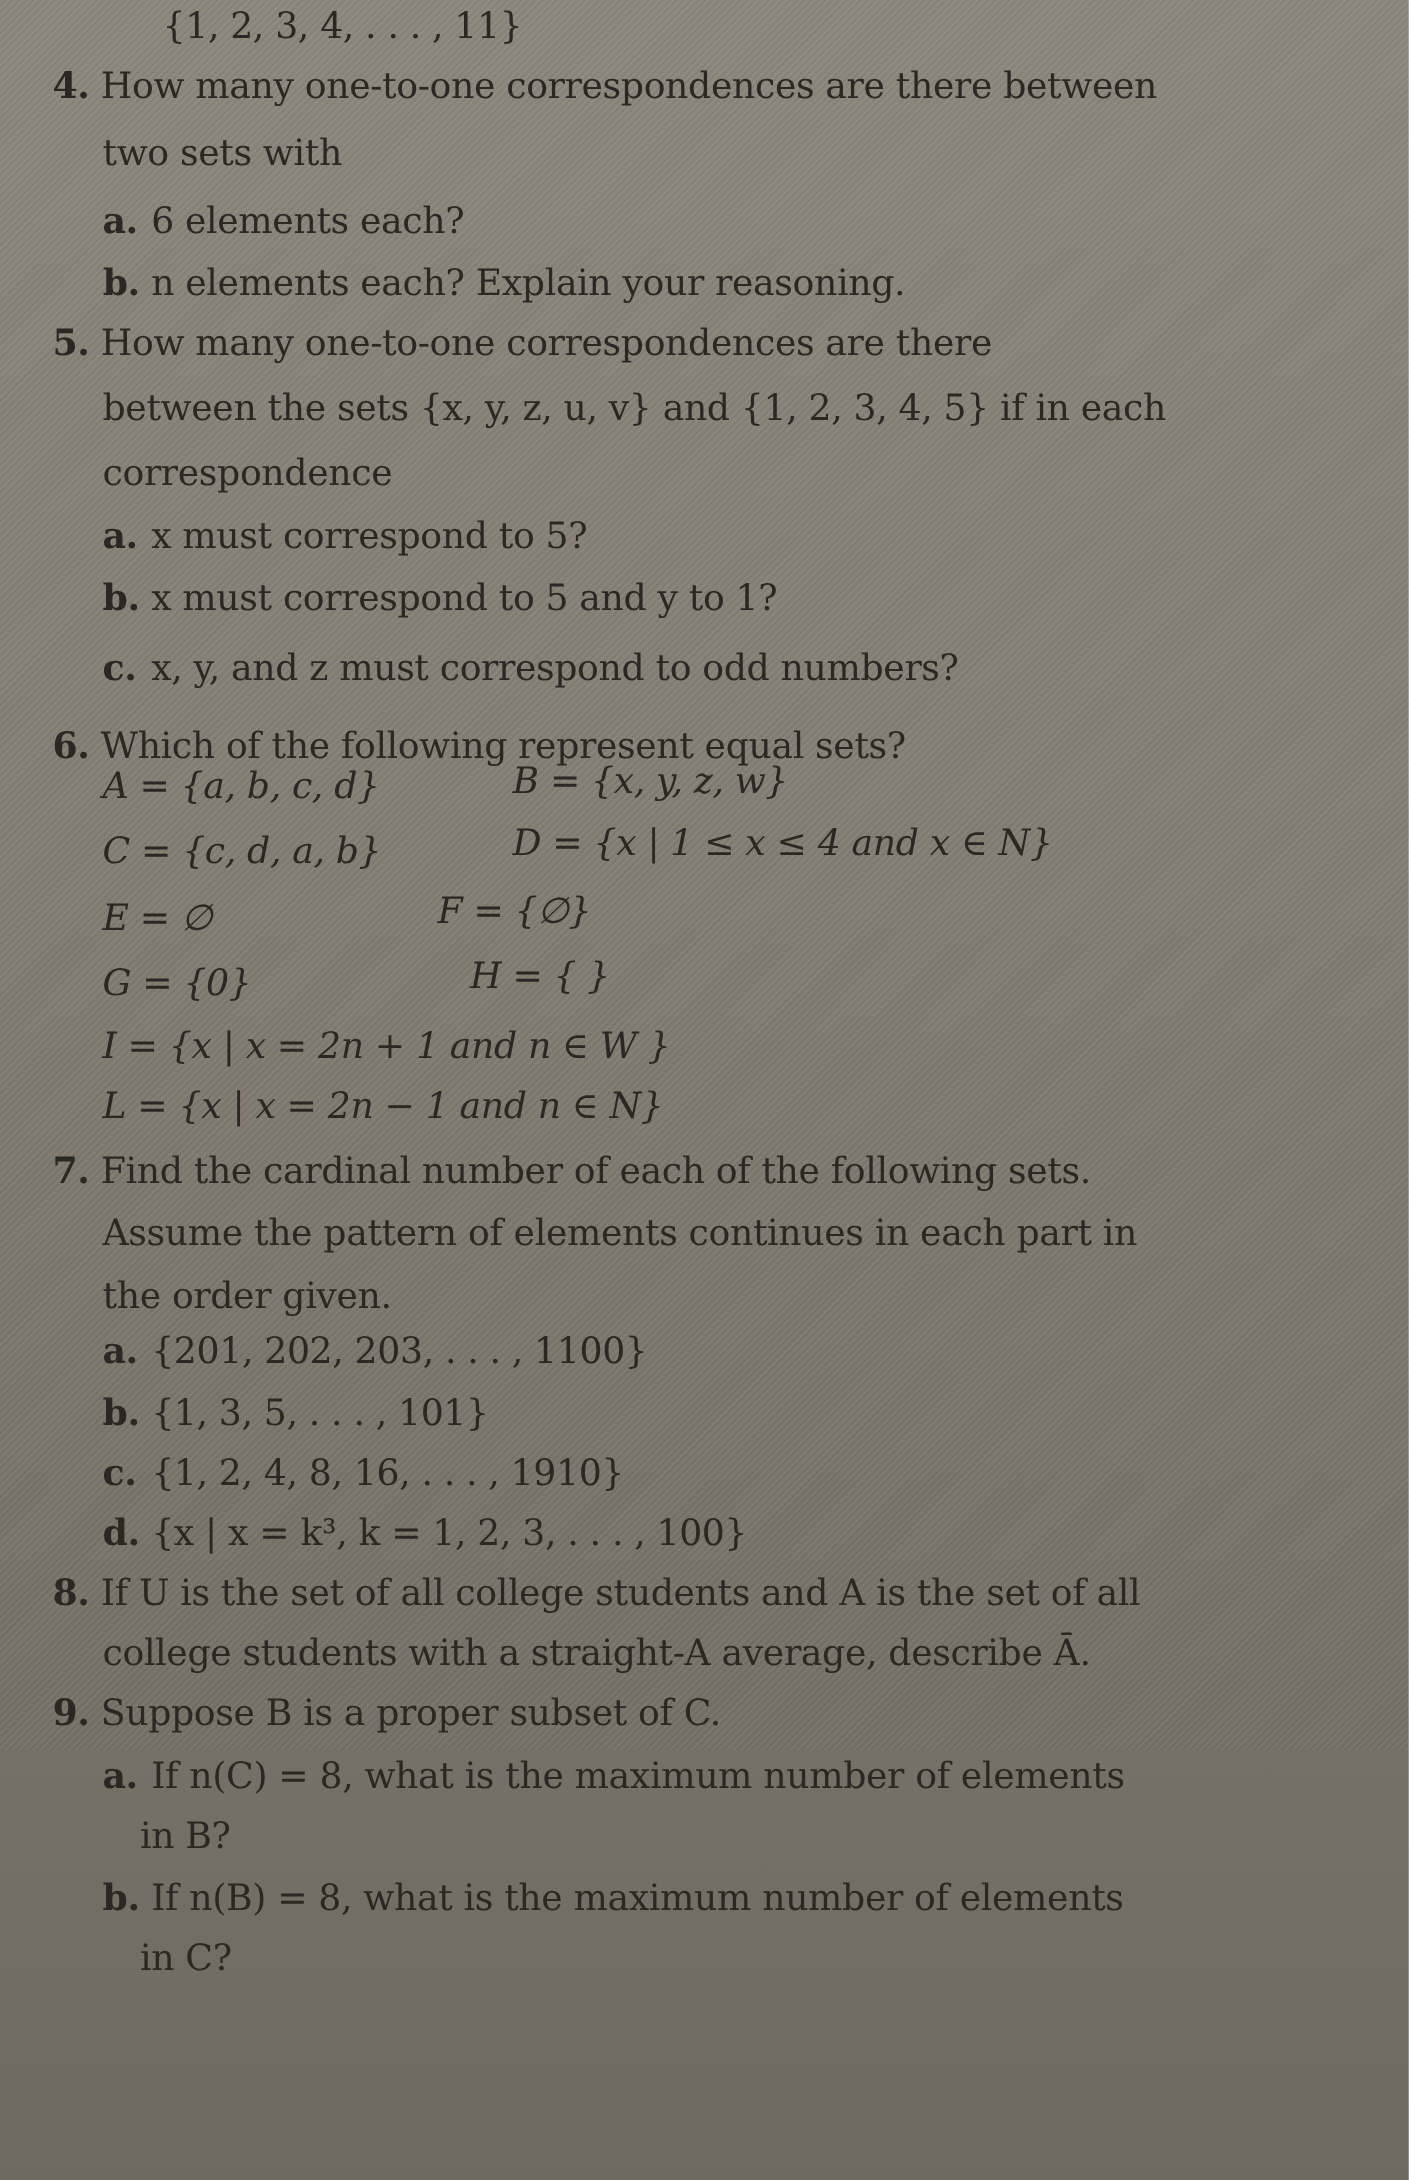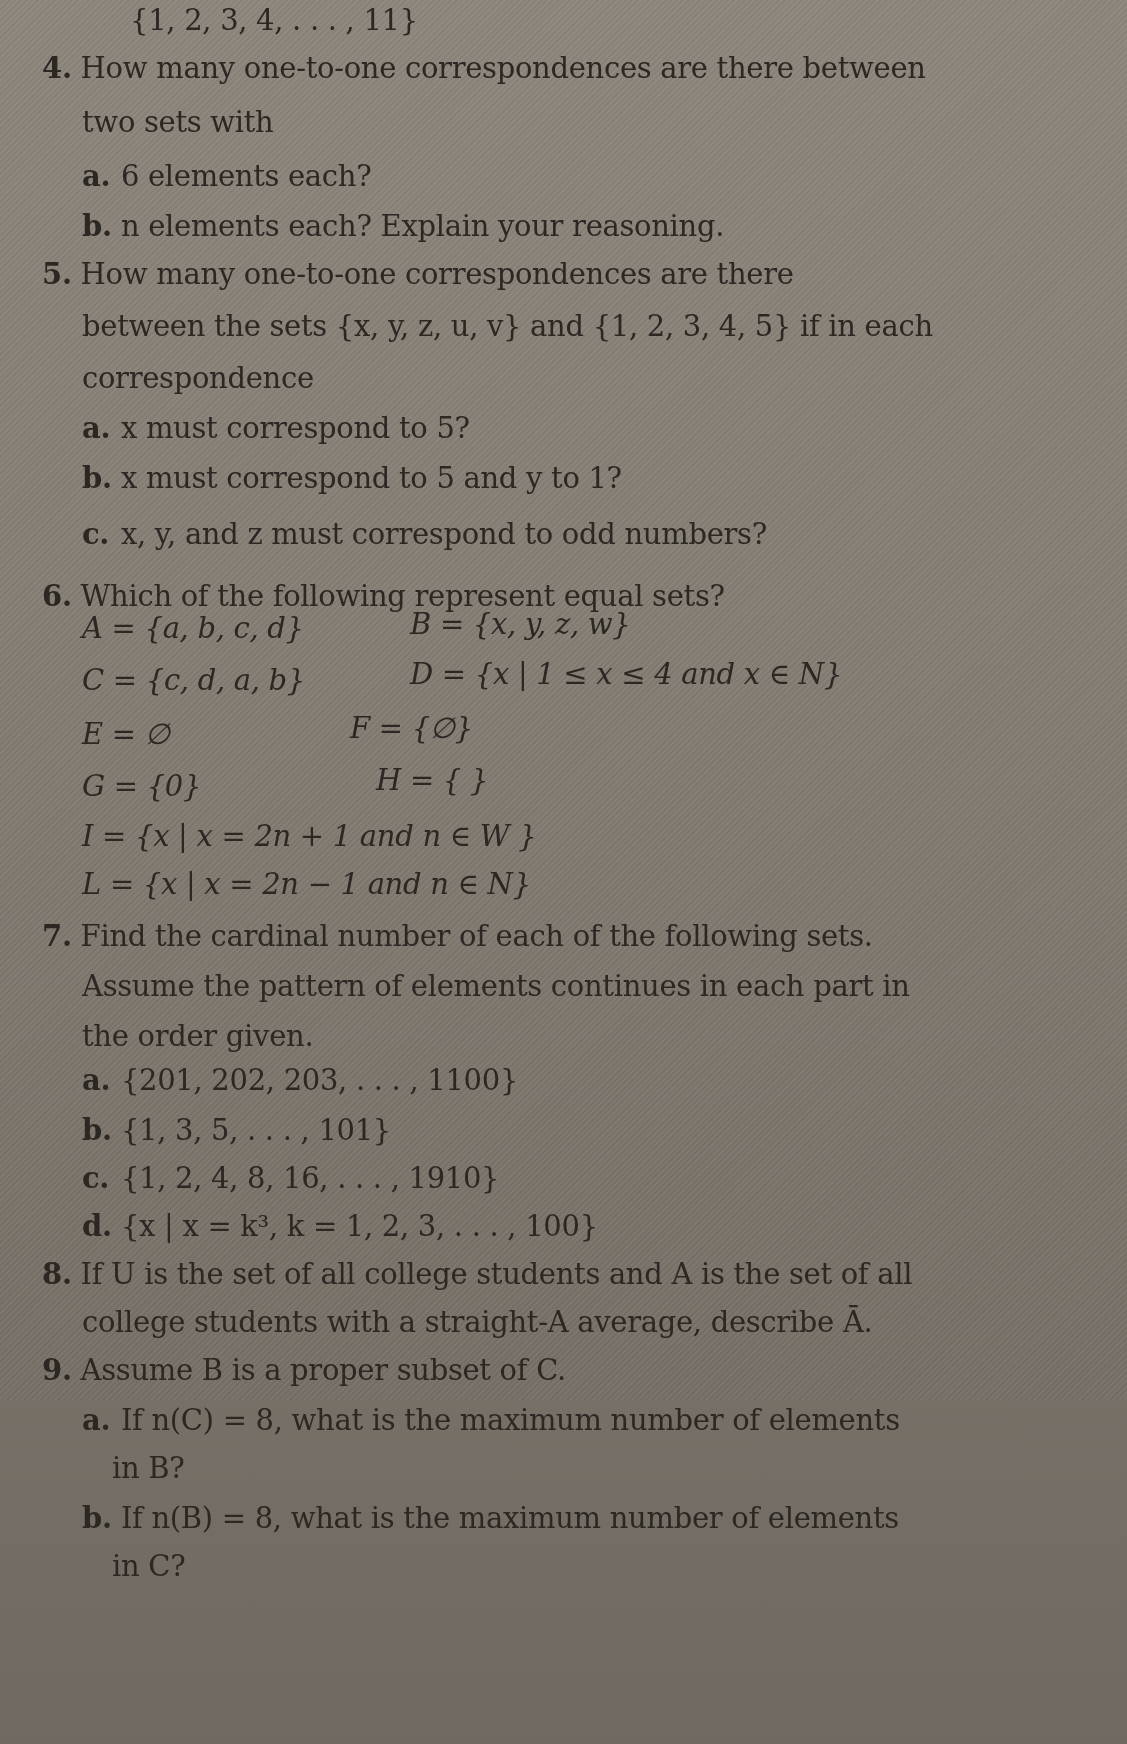"Assume B is a proper" span { text: Assume -> Suppose }
